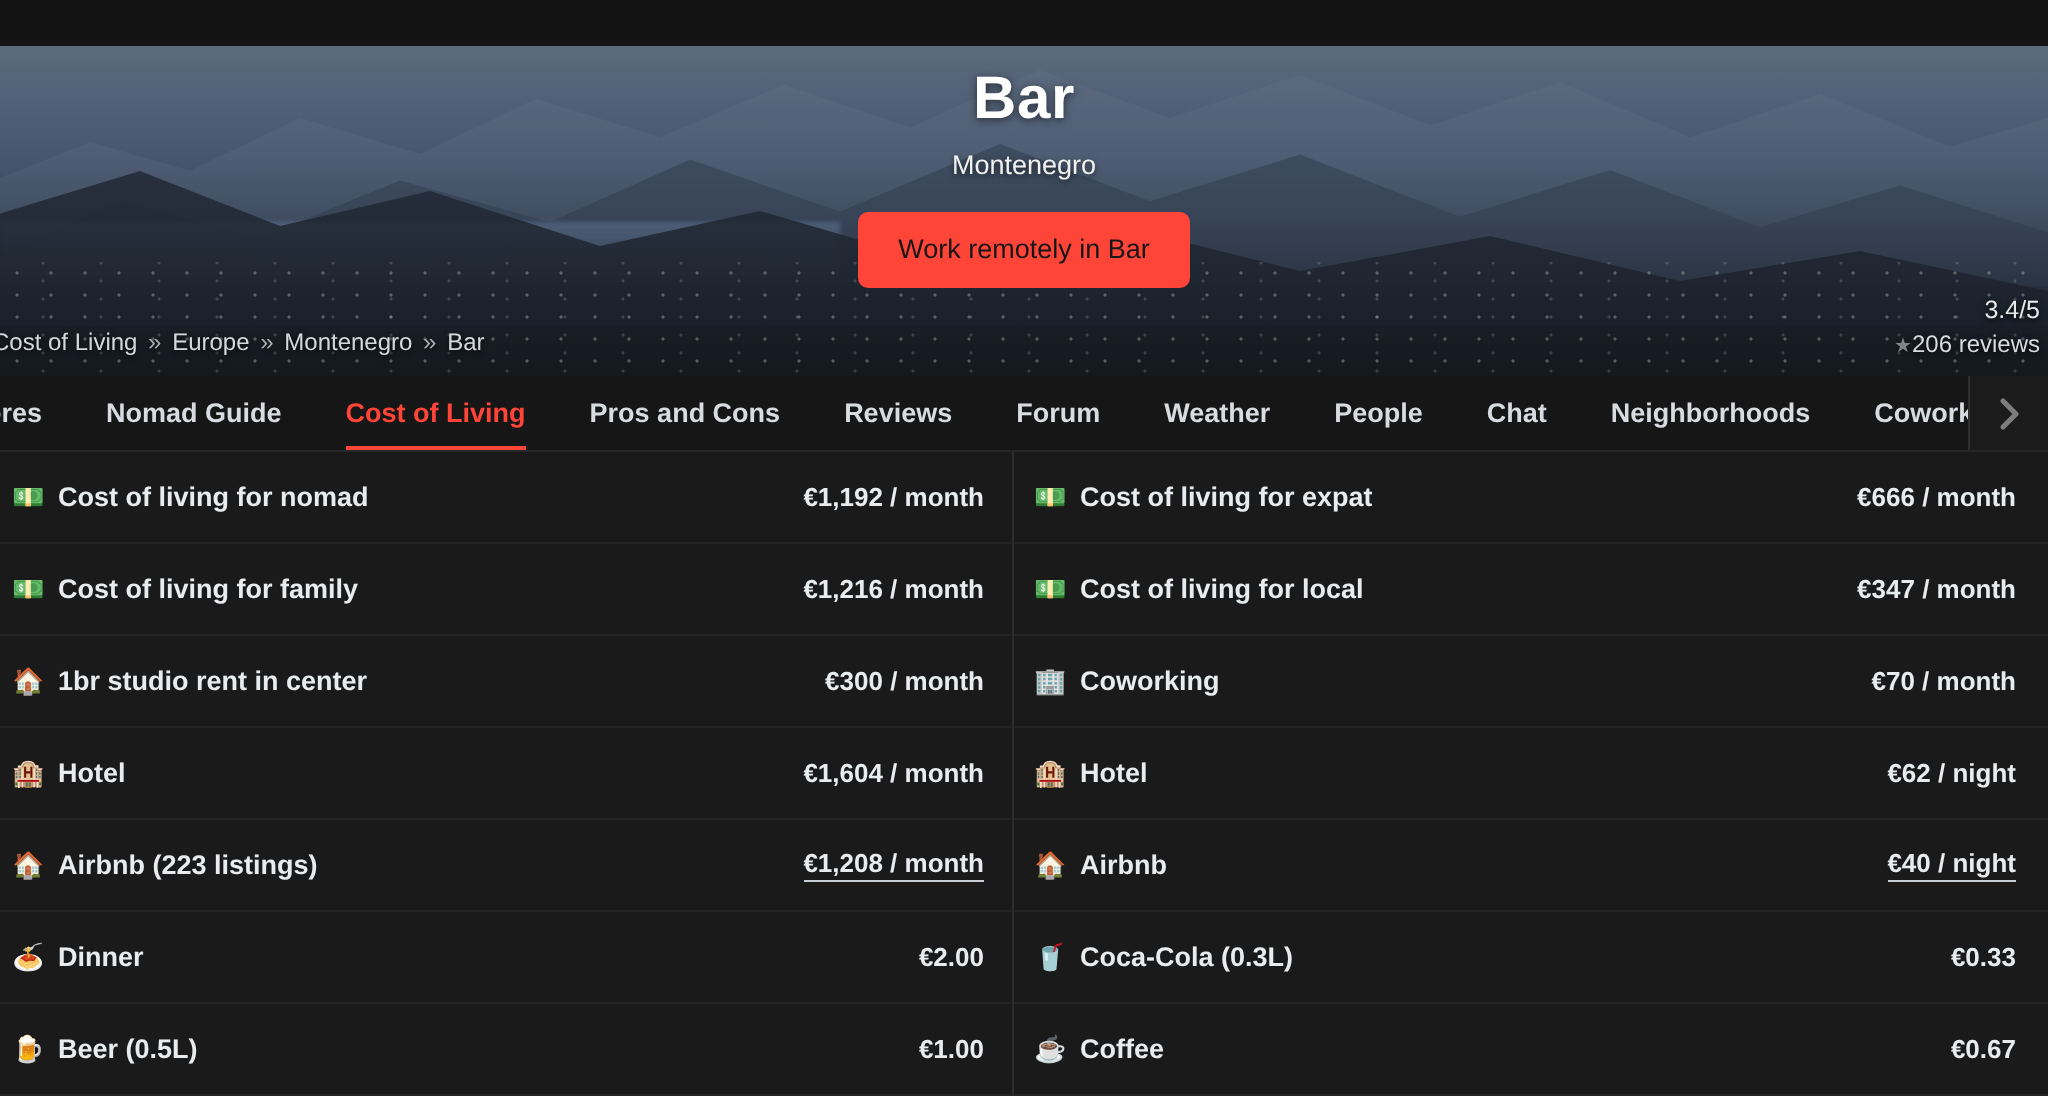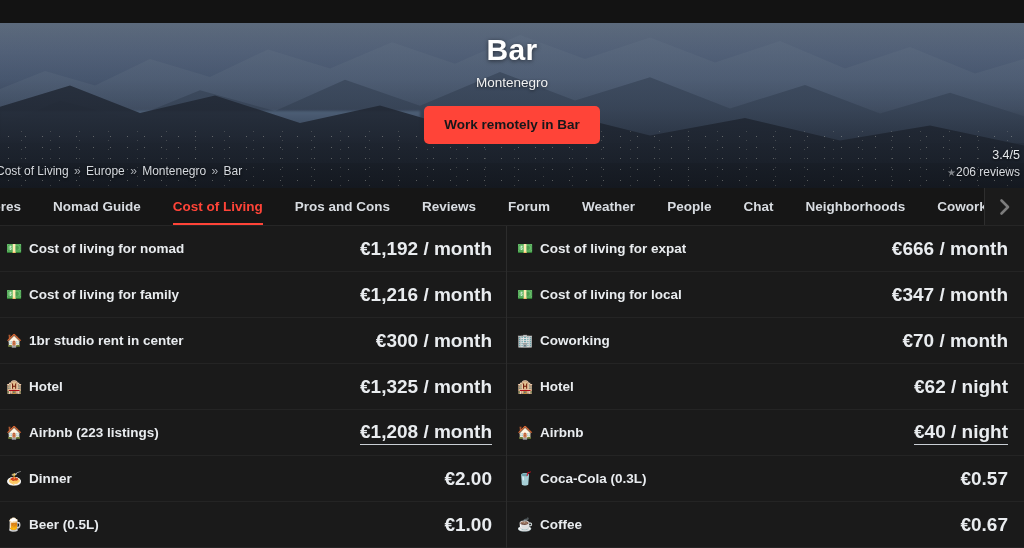"Work remotely in Bar" .cta-button { font-weight: bold -> normal }
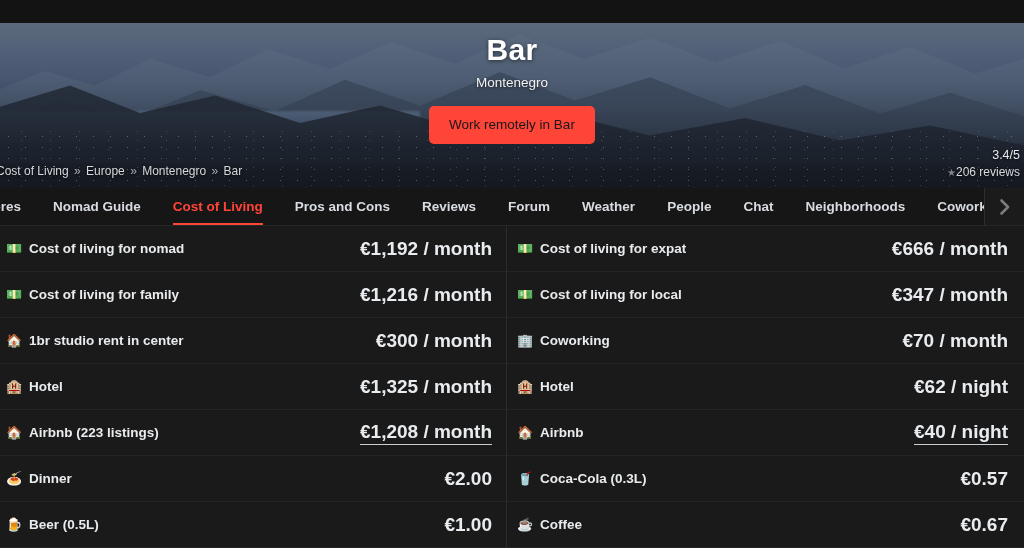"€1,192 / month" .row-value { font-size: 19px -> 13px }
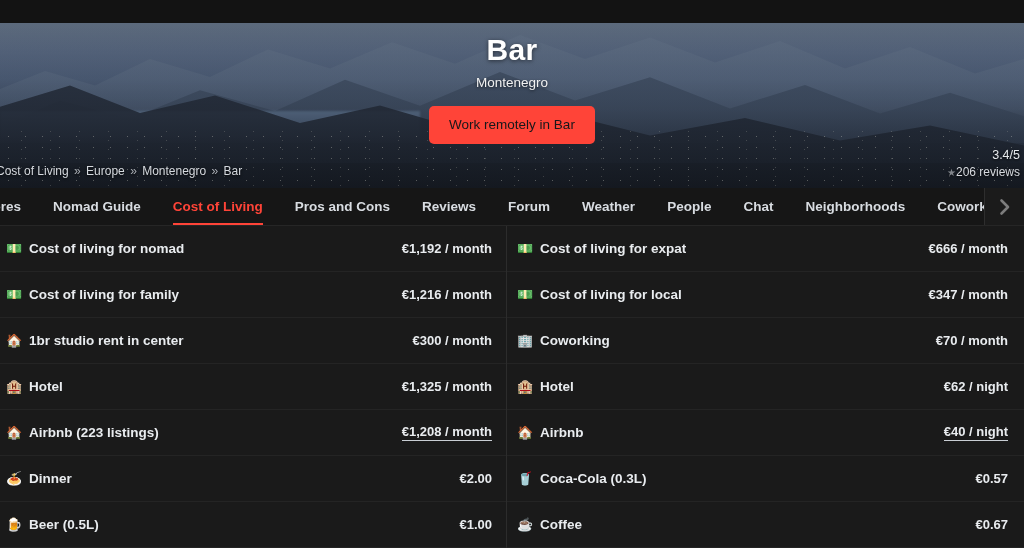"€1,325 / month" div.row-value { text: €1,325 -> €1,604 }
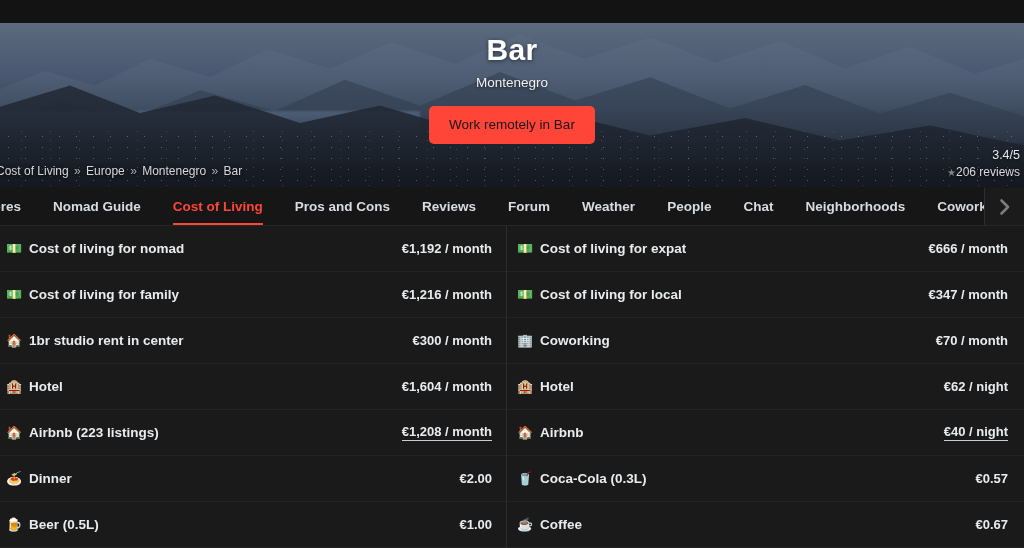"€0.57" div.row-value { text: €0.57 -> €0.33 }
